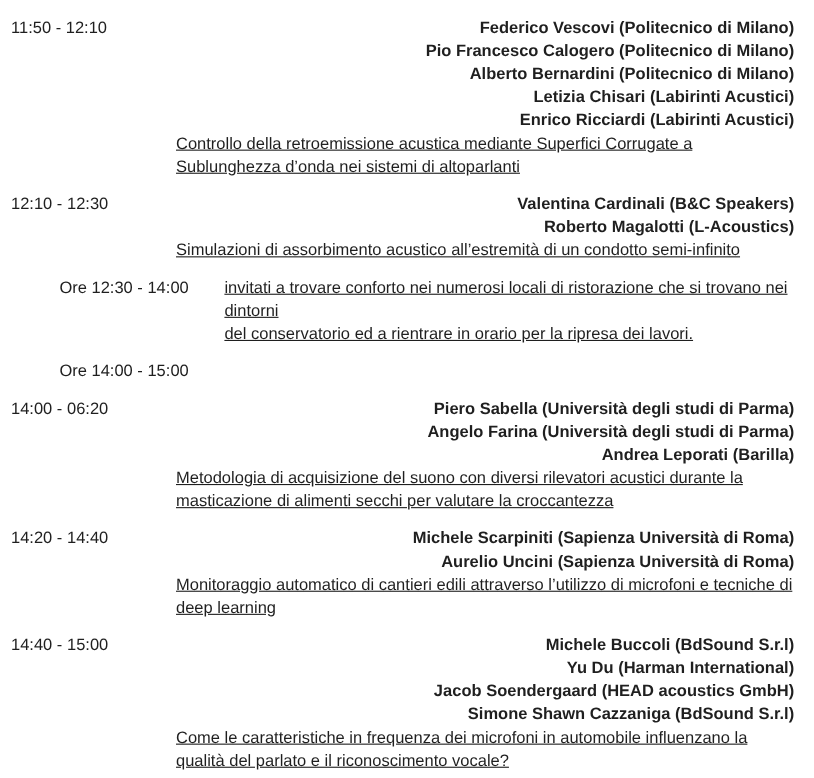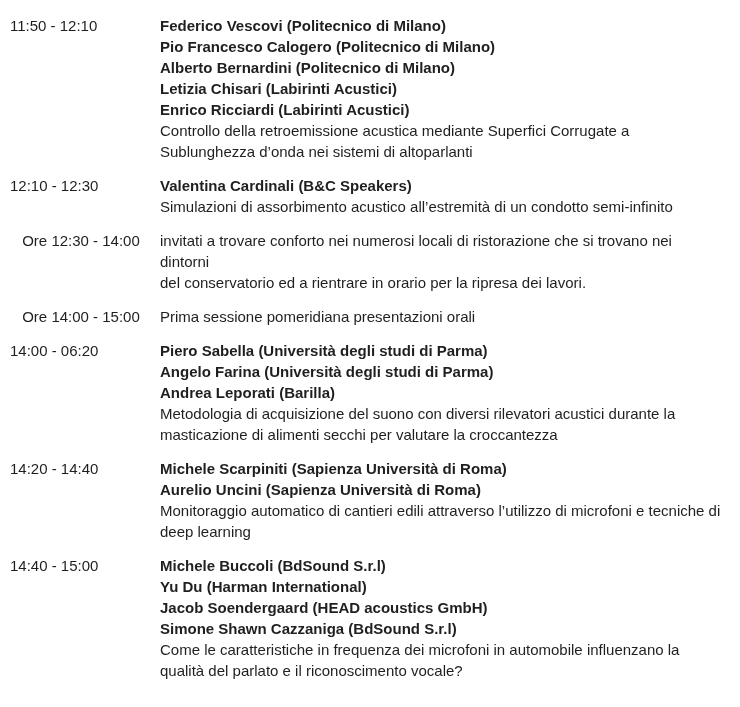"Federico Vescovi (Politecnico di Milano)" .speaker { text-align: none -> right }
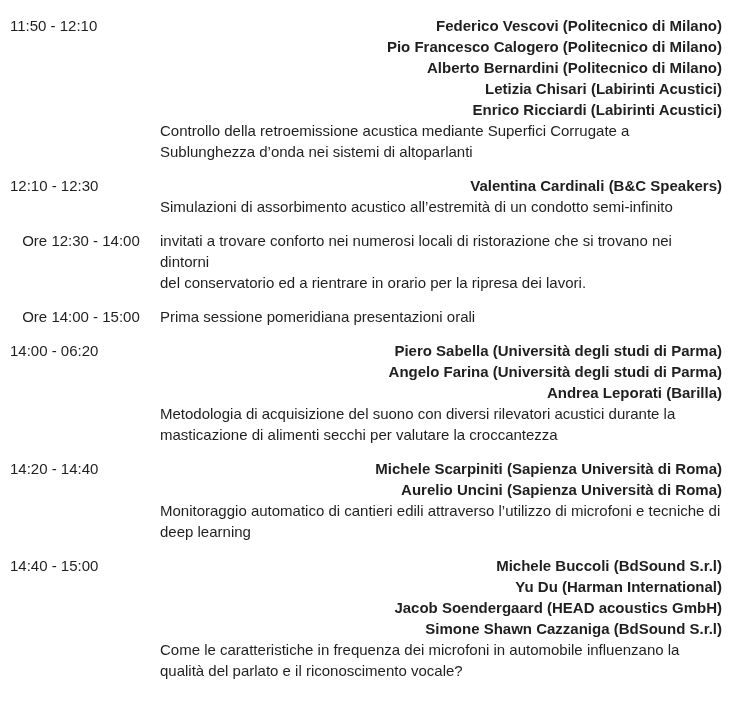"Controllo della retroemissione acustica" .title-line, .desc-line { text-decoration: none -> underline }
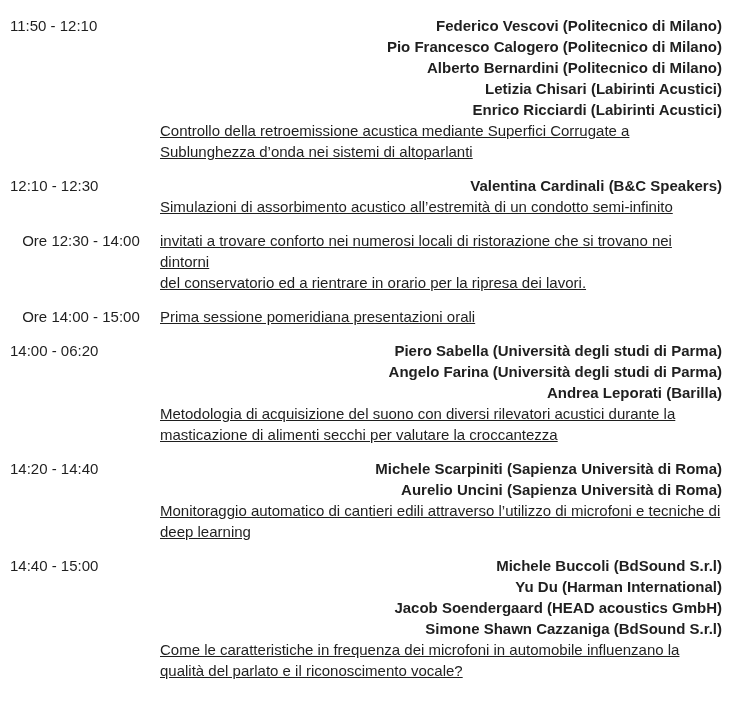"Roberto Magalotti (L-Acoustics)" div.speaker { html: none -> <div>Roberto Magalotti (L-Acoustics)</div> }
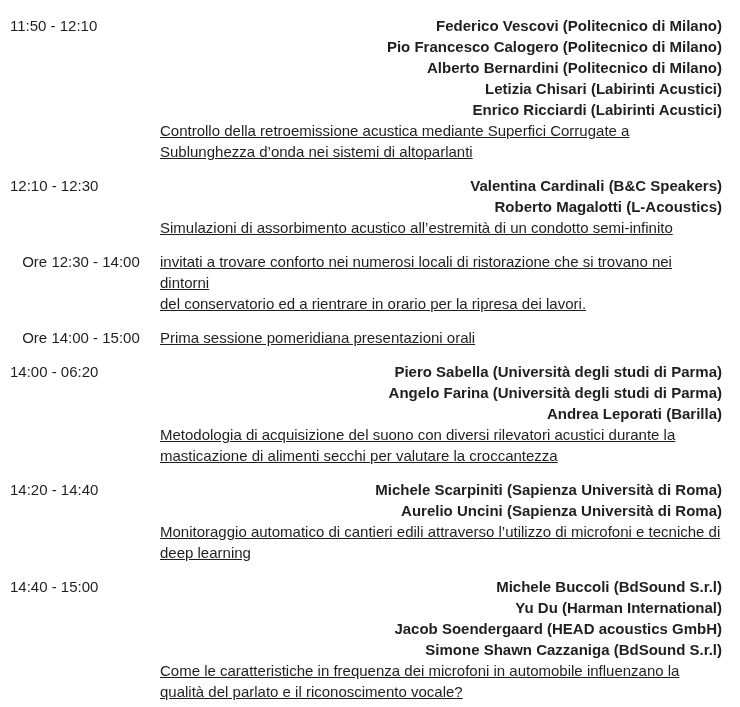"Ore 12:30 - 14:00" .row.session .time { margin-left: none -> 44px; text-align: center -> left }
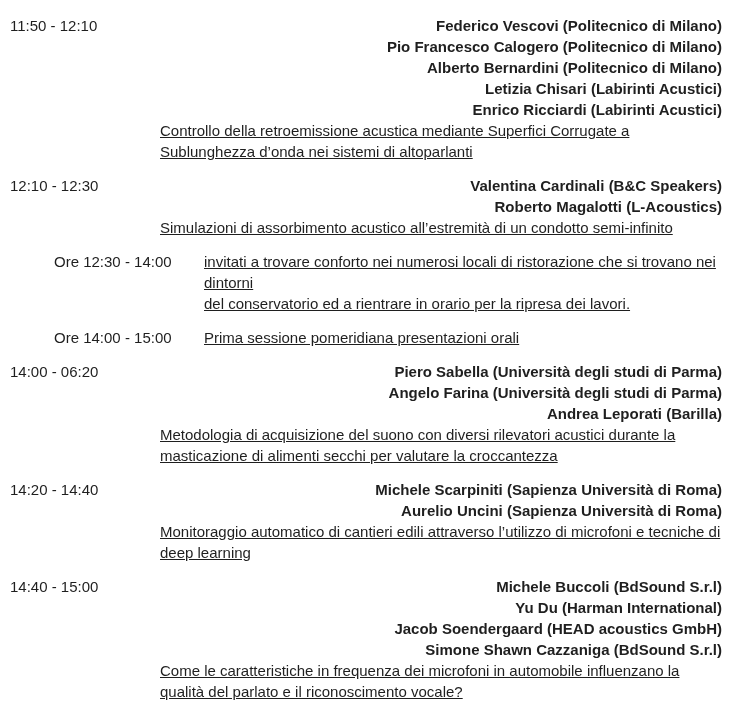"Prima sessione pomeridiana presentazioni" div.content { html: <div> <div>Prima sessione pomeridiana presentazioni orali</div> </div> -> none }
